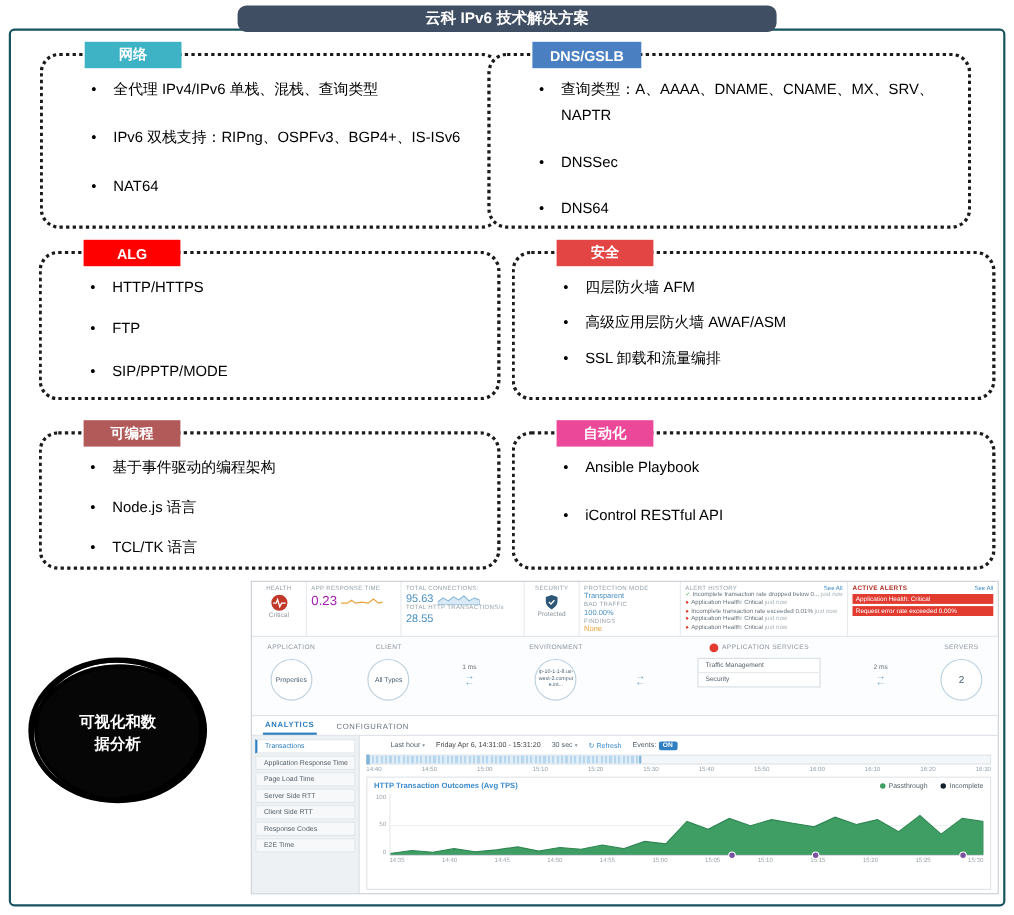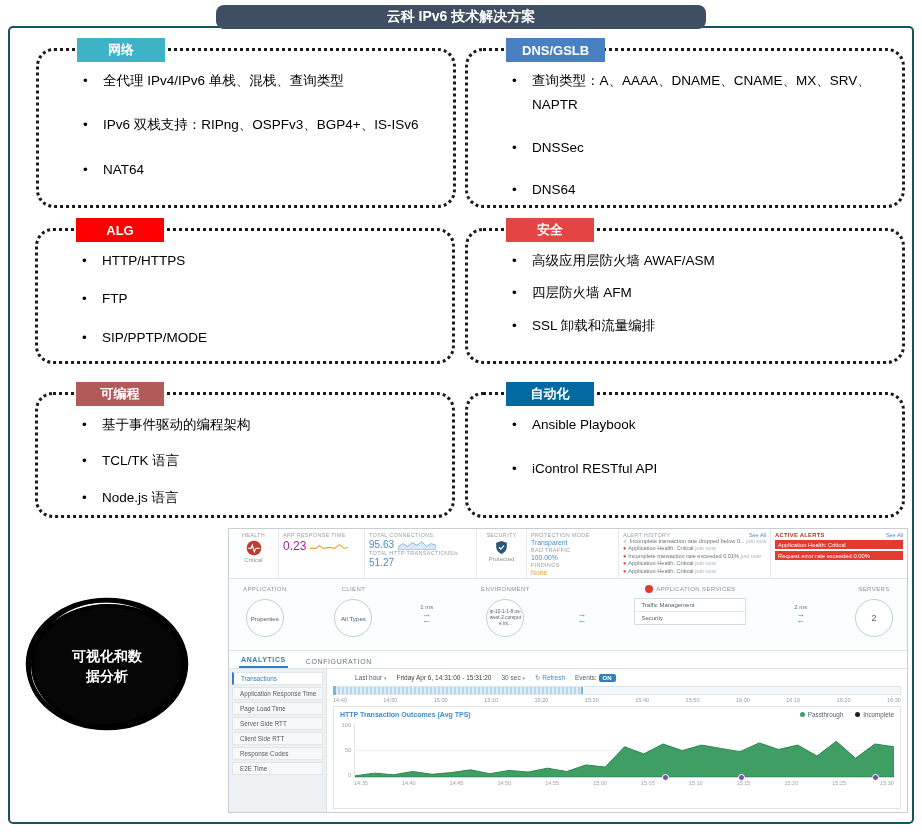"DNS/GSLB" div.fbox { left: 465px -> 443px }
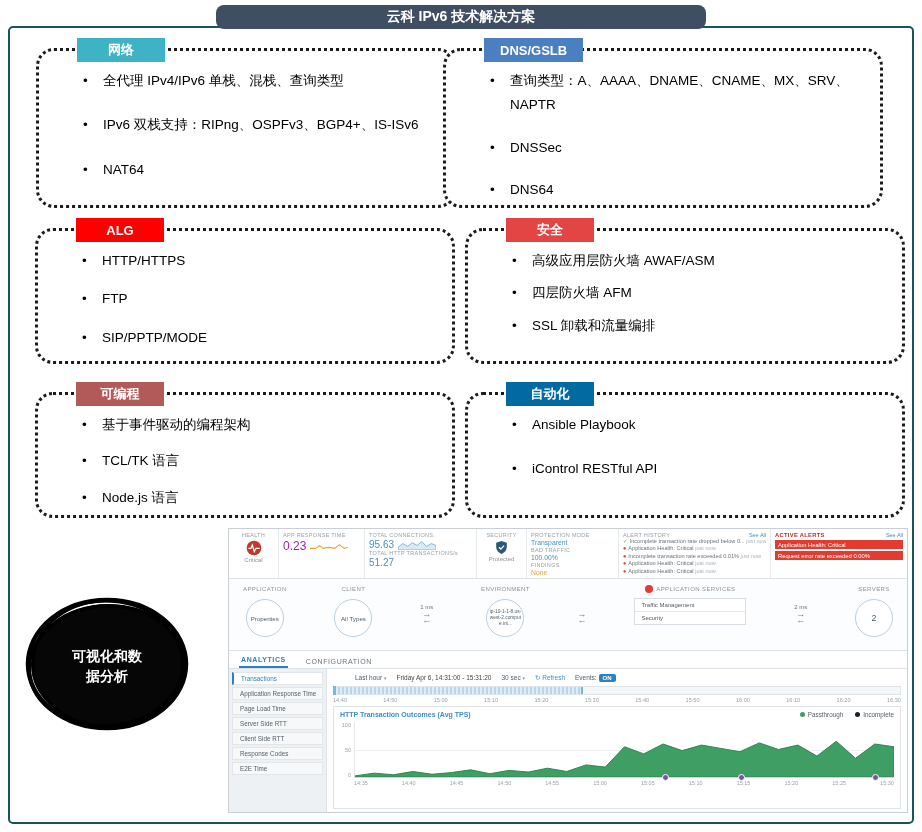"高级应用层防火墙 AWAF/ASM" li { order: before "四层防火墙 AFM" -> after "四层防火墙 AFM" }
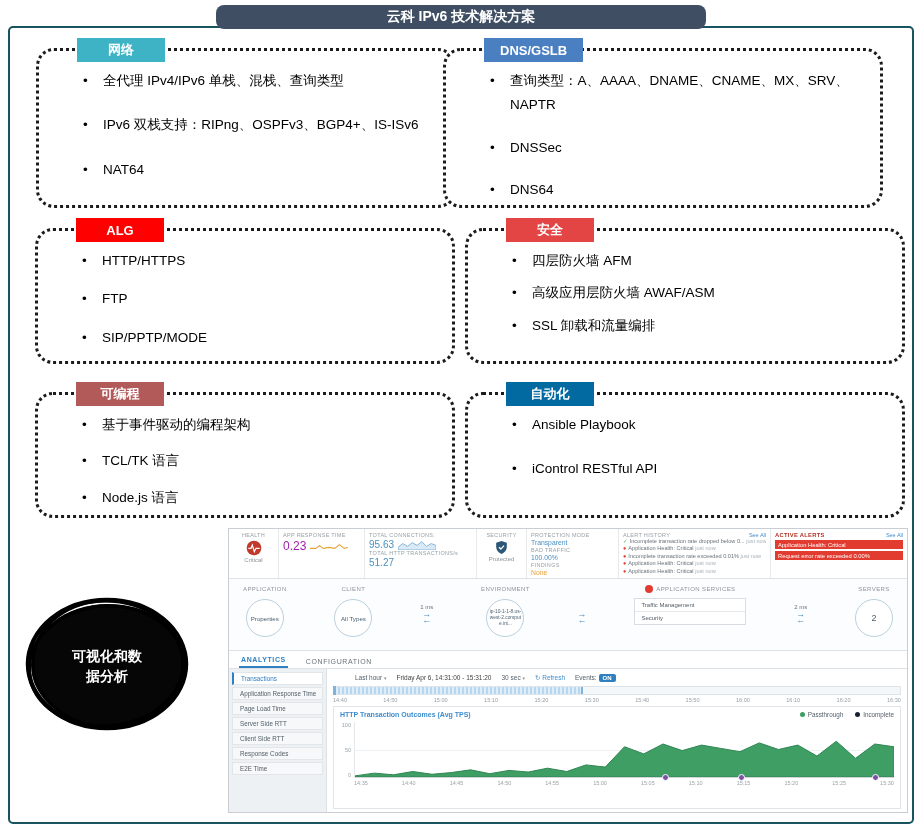"自动化" div.tag { background-color: #0369a1 -> #ec4899 }
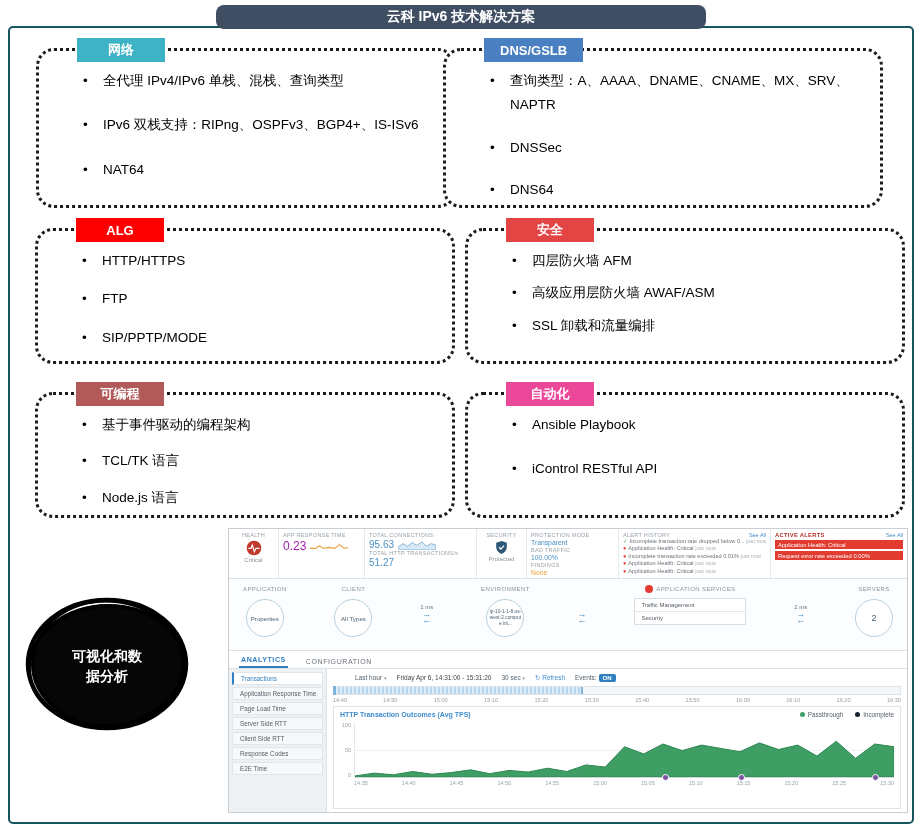"TCL/TK 语言" li { order: before "Node.js 语言" -> after "Node.js 语言" }
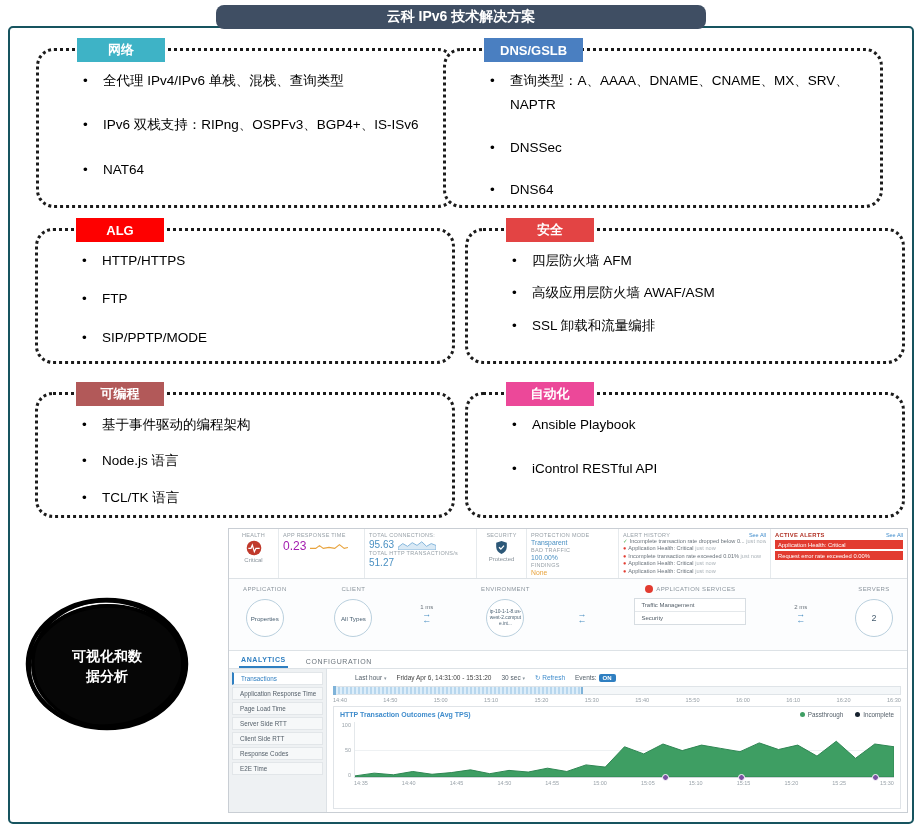"51.27" span.num-blue { text: 51.27 -> 28.55 }
